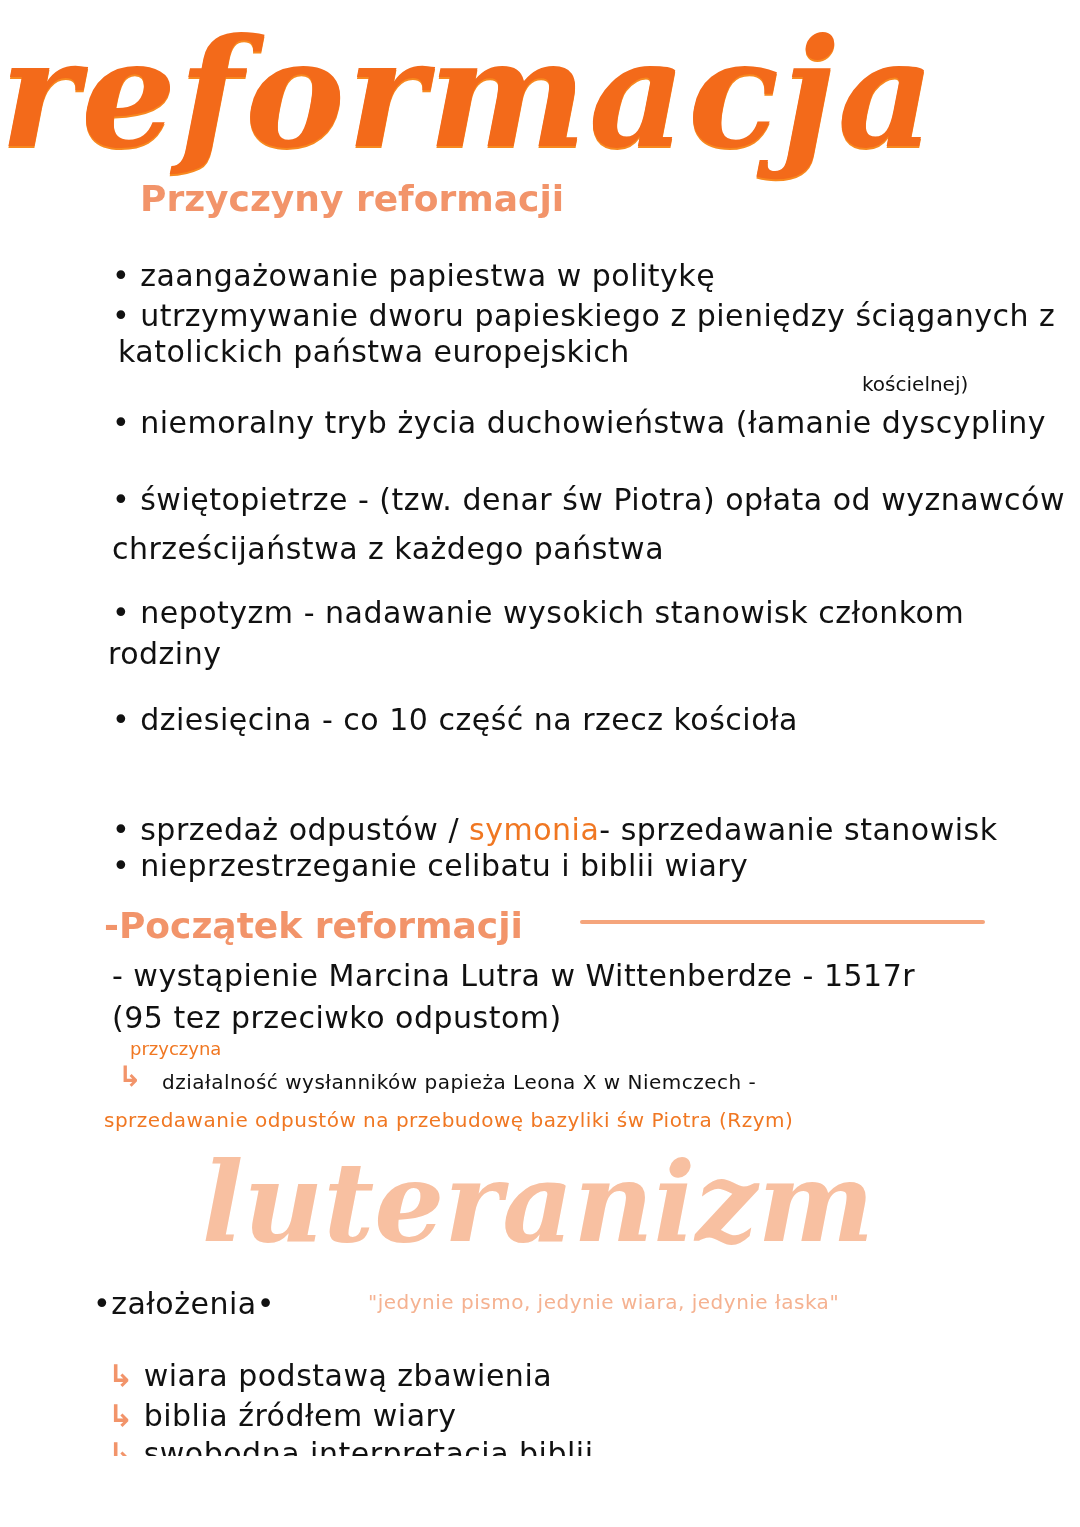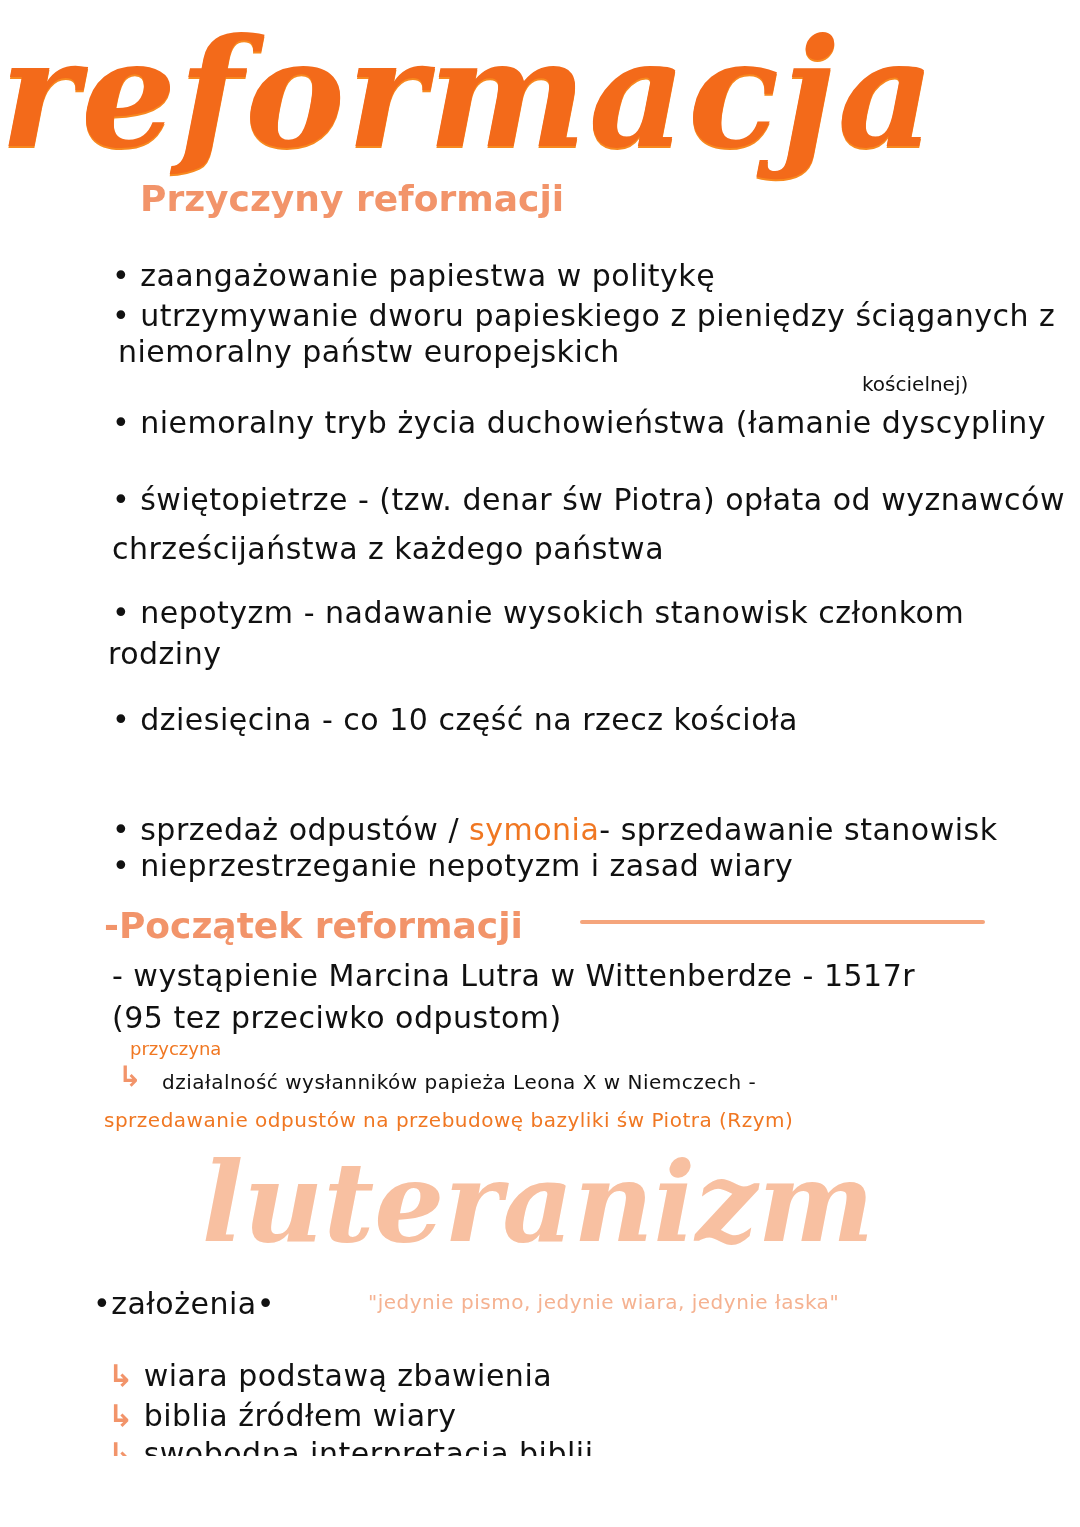"niemoralny państw europejskich" div.abs { text: niemoralny państw -> katolickich państwa }
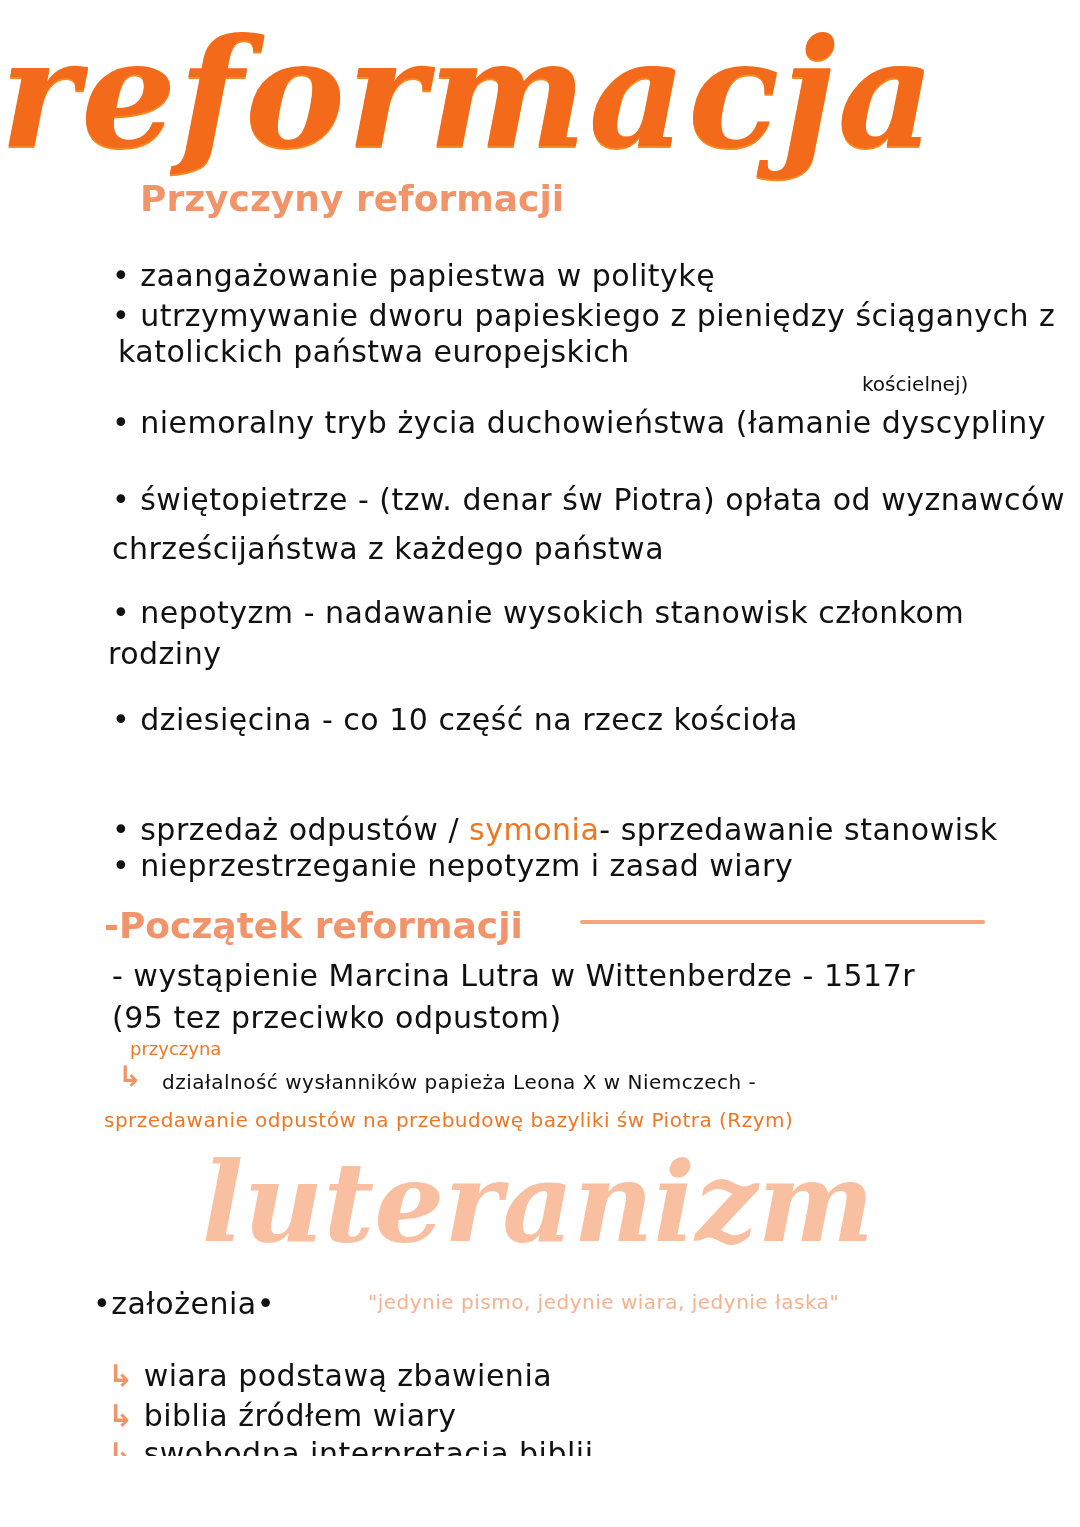"nieprzestrzeganie nepotyzm i zasad wiary" div.abs { text: nepotyzm i zasad -> celibatu i biblii }
